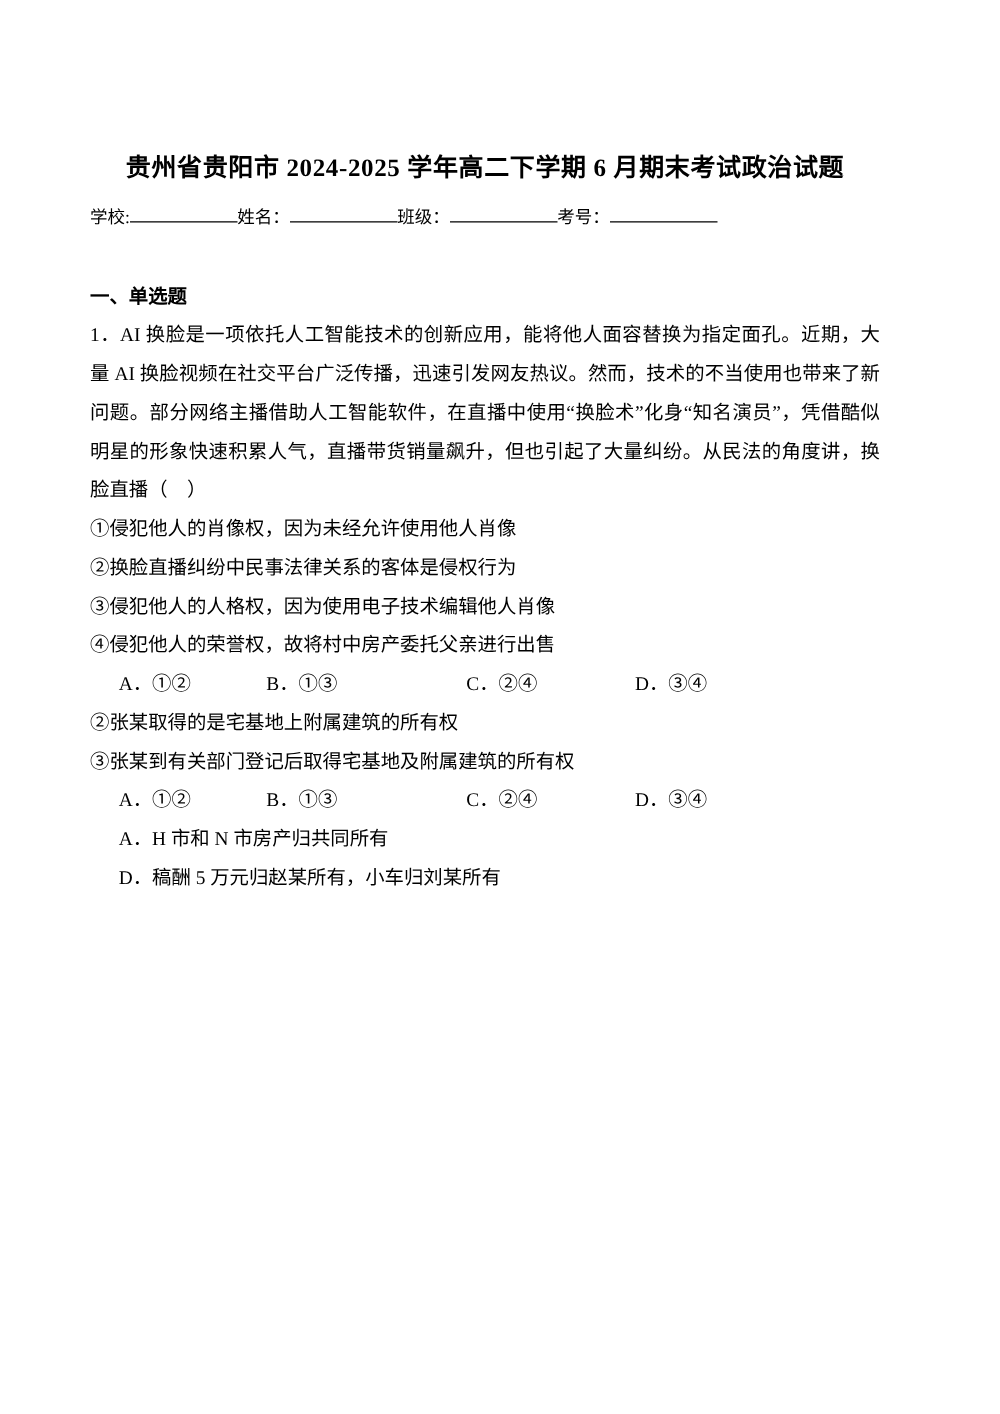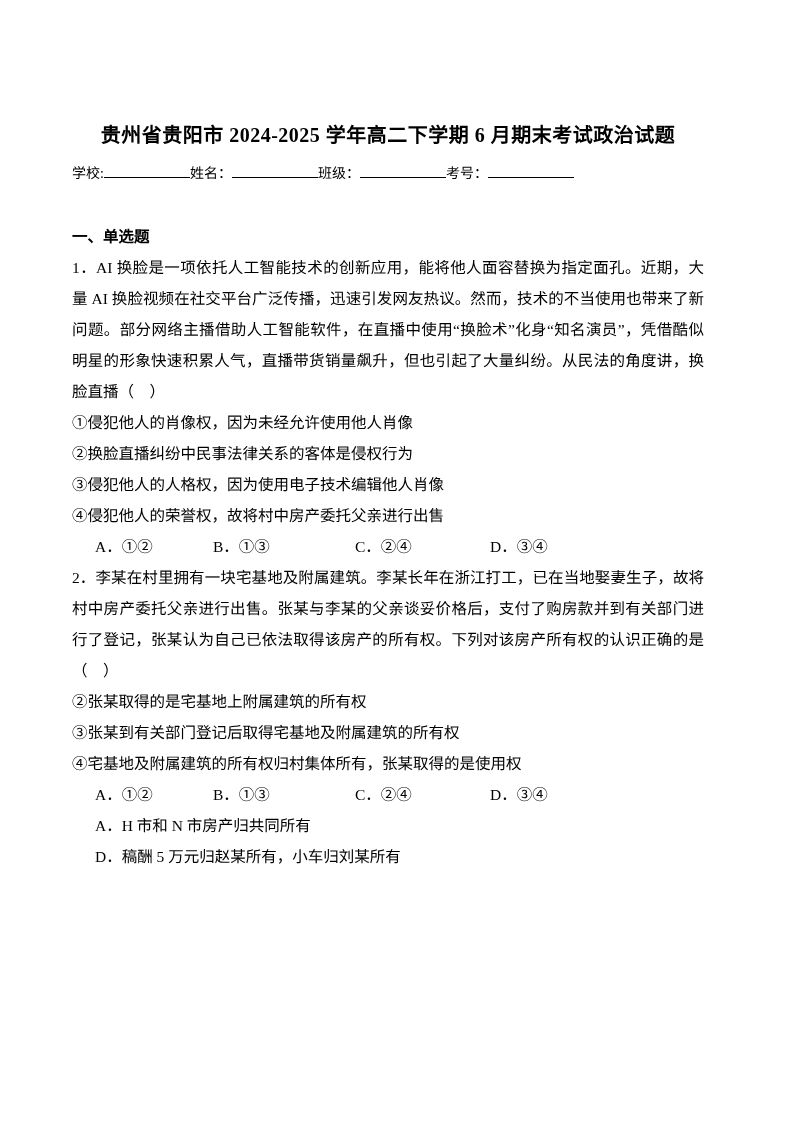"C．②④" .opt-row .opt-c { margin-left: none -> 18px }
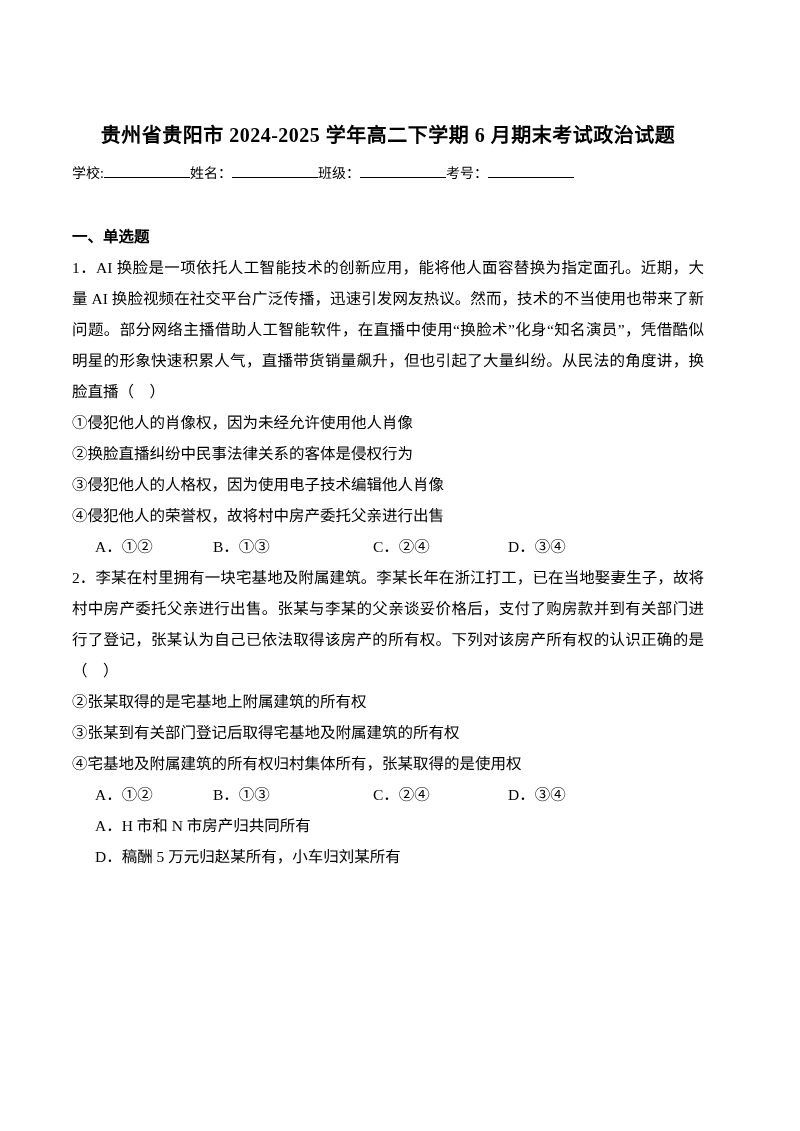"2．李某在村里拥有一块宅基地及附属建筑。李某长年在浙江打工，已在当地娶妻生子，故" p.stem { html: <p>2．李某在村里拥有一块宅基地及附属建筑。李某长年在浙江打工，已在当地娶妻生子，故将村中房产委托父亲进行出售。张某与李某的父亲谈妥价格后，支付了购房款并到有关部门进行了登记，张某认为自己已依法取得该房产的所有权。下列对该房产所有权的认识正确的是（ ）</p> -> none }
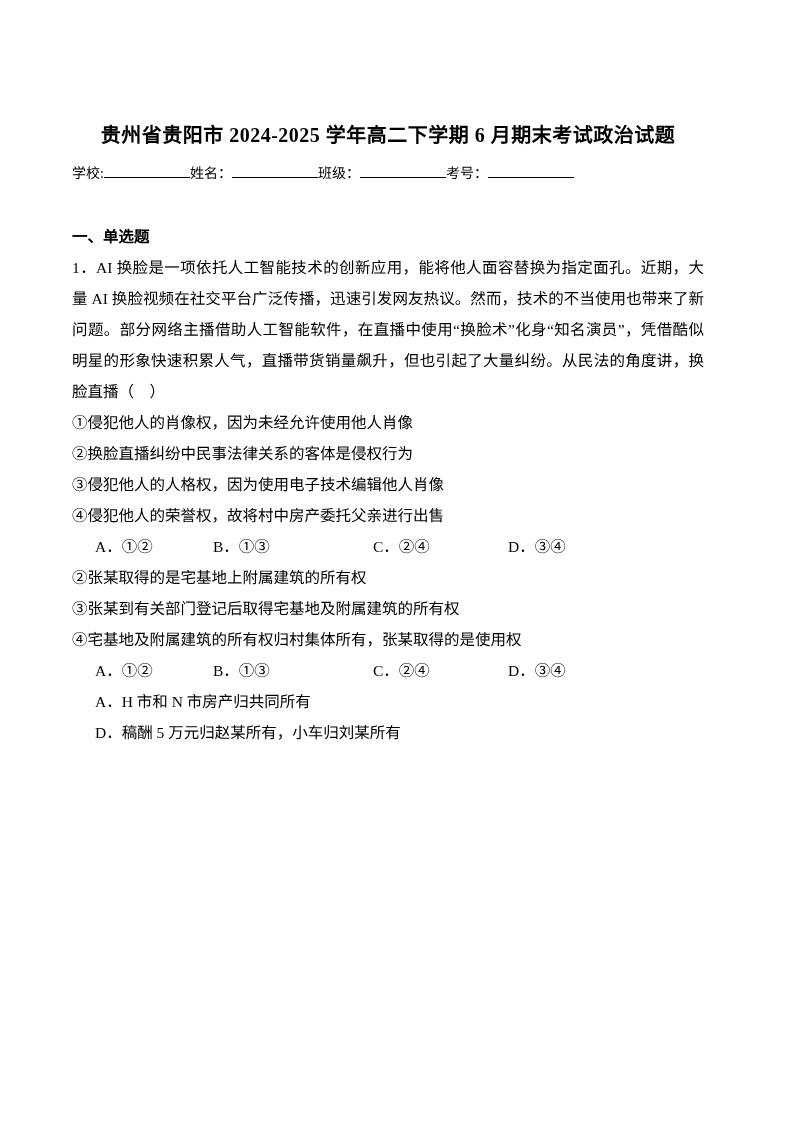"④宅基地及附属建筑的所有权归村集体所有，张某取得的是使用权" p.subitem { html: <p>④宅基地及附属建筑的所有权归村集体所有，张某取得的是使用权</p> -> none }
